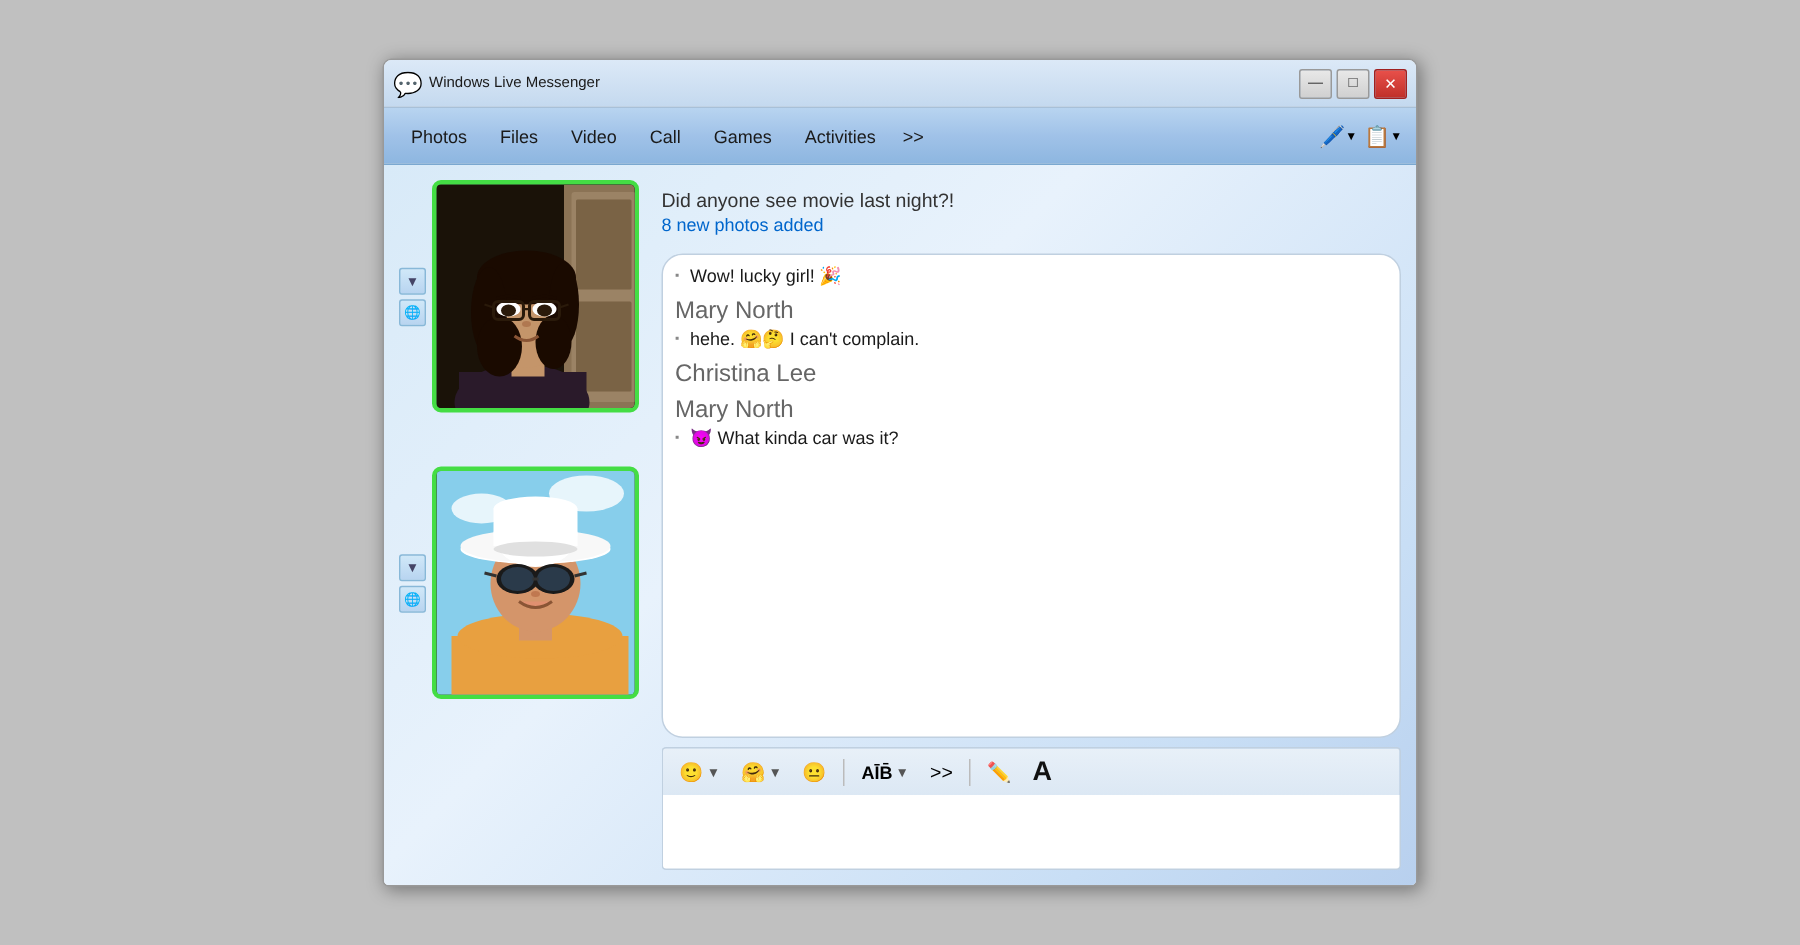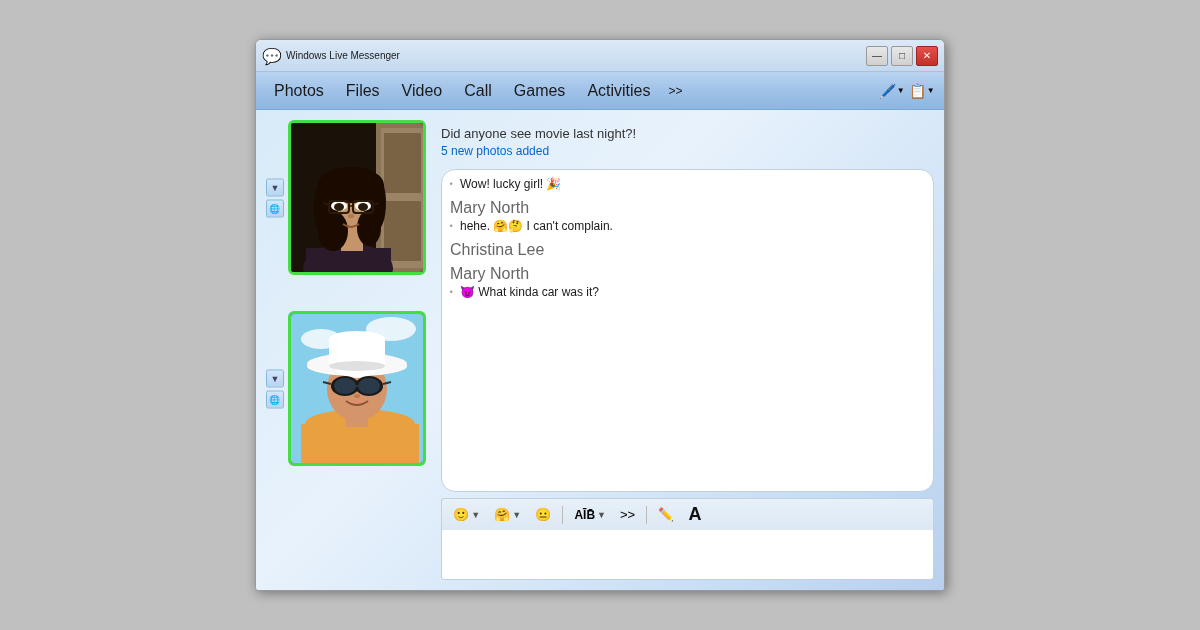"Photos" .toolbar-btn { font-size: 16px -> 12px }
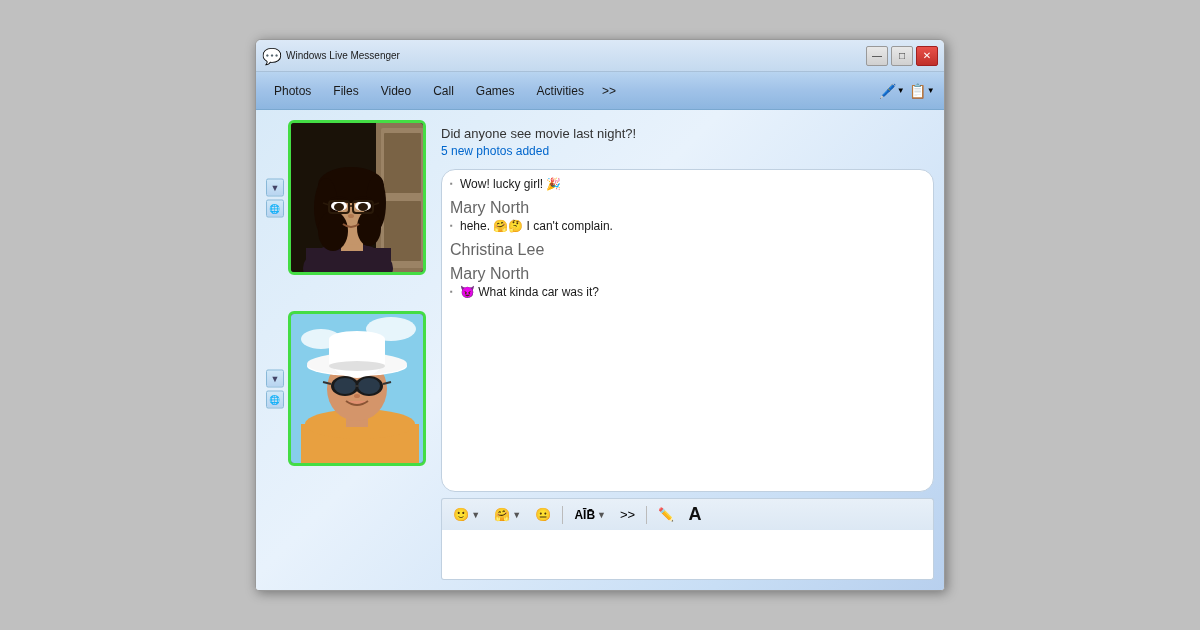"5 new photos added" a.contact-link { text: 5 -> 8 }
